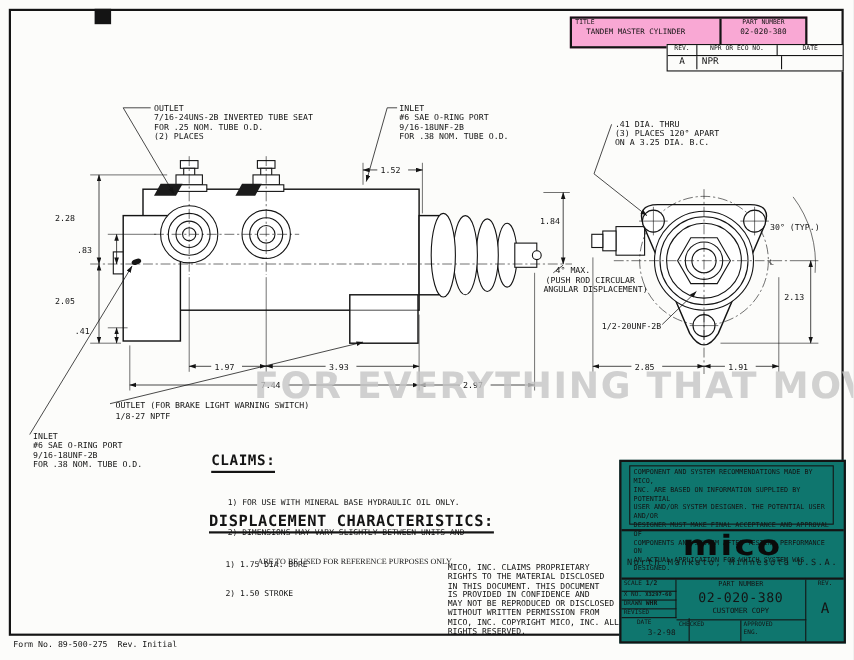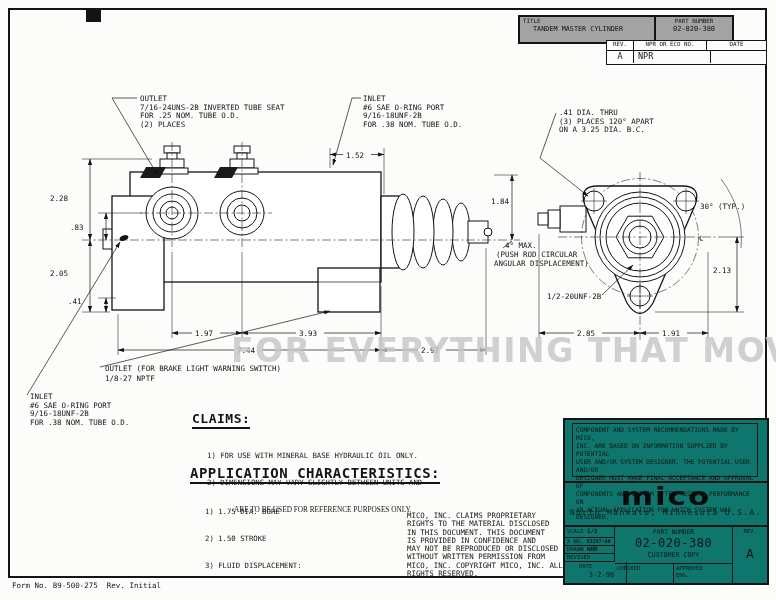"TANDEM MASTER CYLINDER" #tb-top { background: #a3a3a3 -> #f9a8d4 }
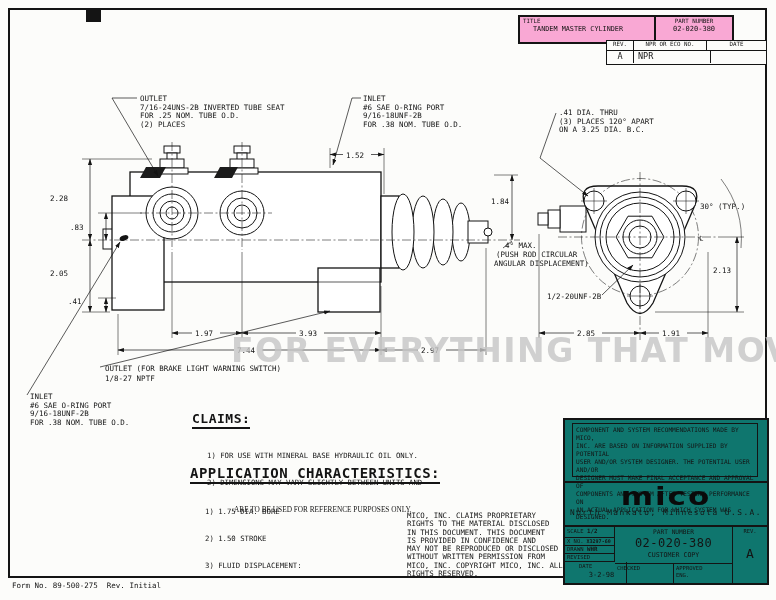"APPLICATION CHARACTERISTICS:" div.bighead2 { text: APPLICATION -> DISPLACEMENT }
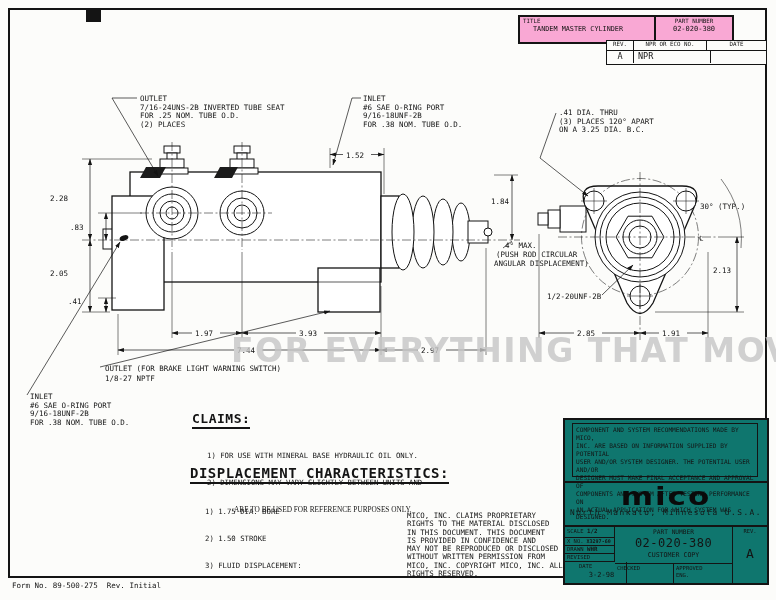"3) FLUID DISPLACEMENT:" div { html: <div>3) FLUID DISPLACEMENT:</div> -> none }
